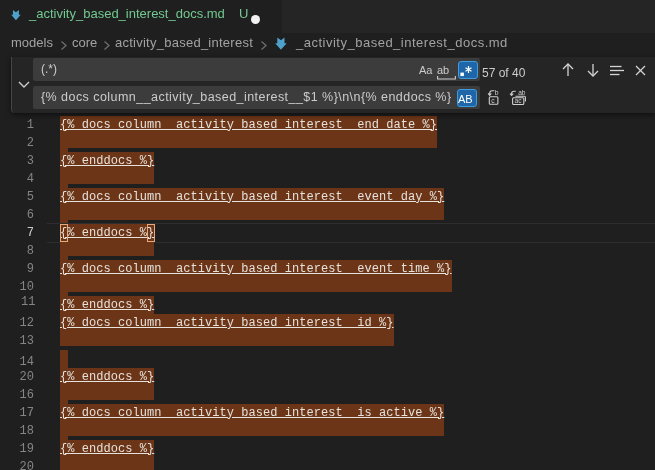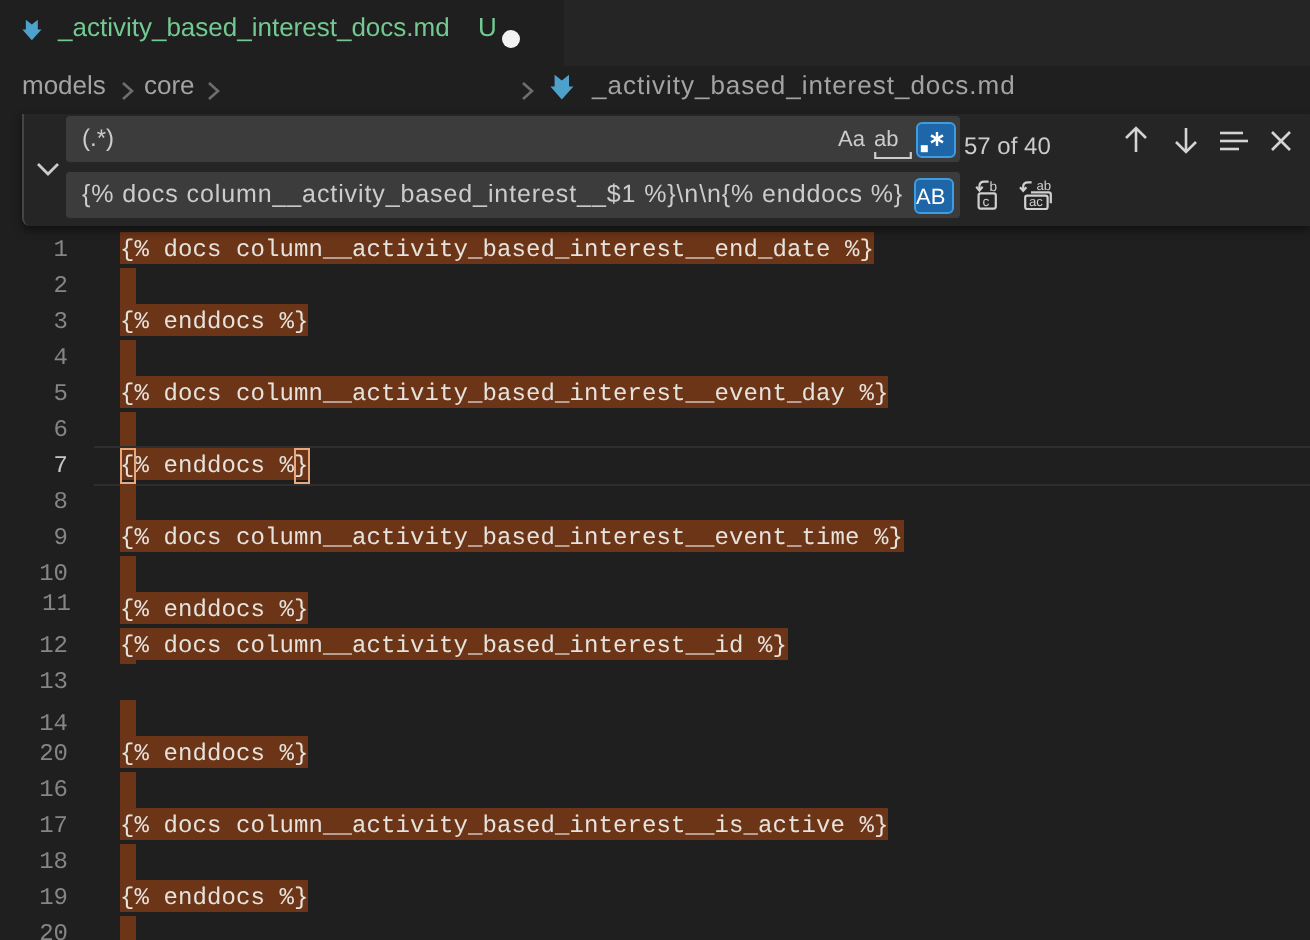"activity_based_interest" span.t { html: none -> <span>activity_based_interest</span> }
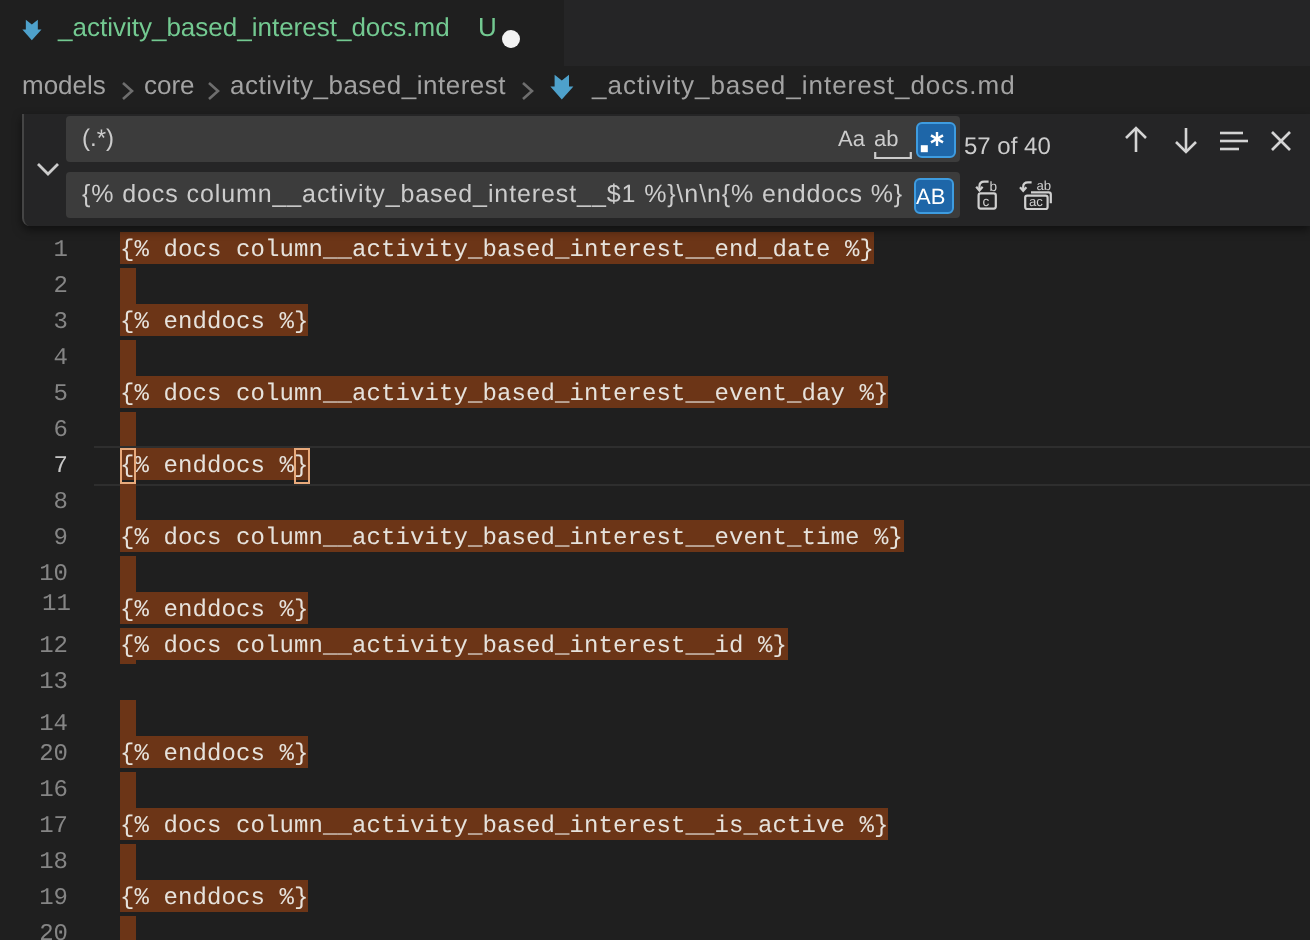"{% docs" .hl { height: 16px -> 32px; text-decoration: none -> underline }
